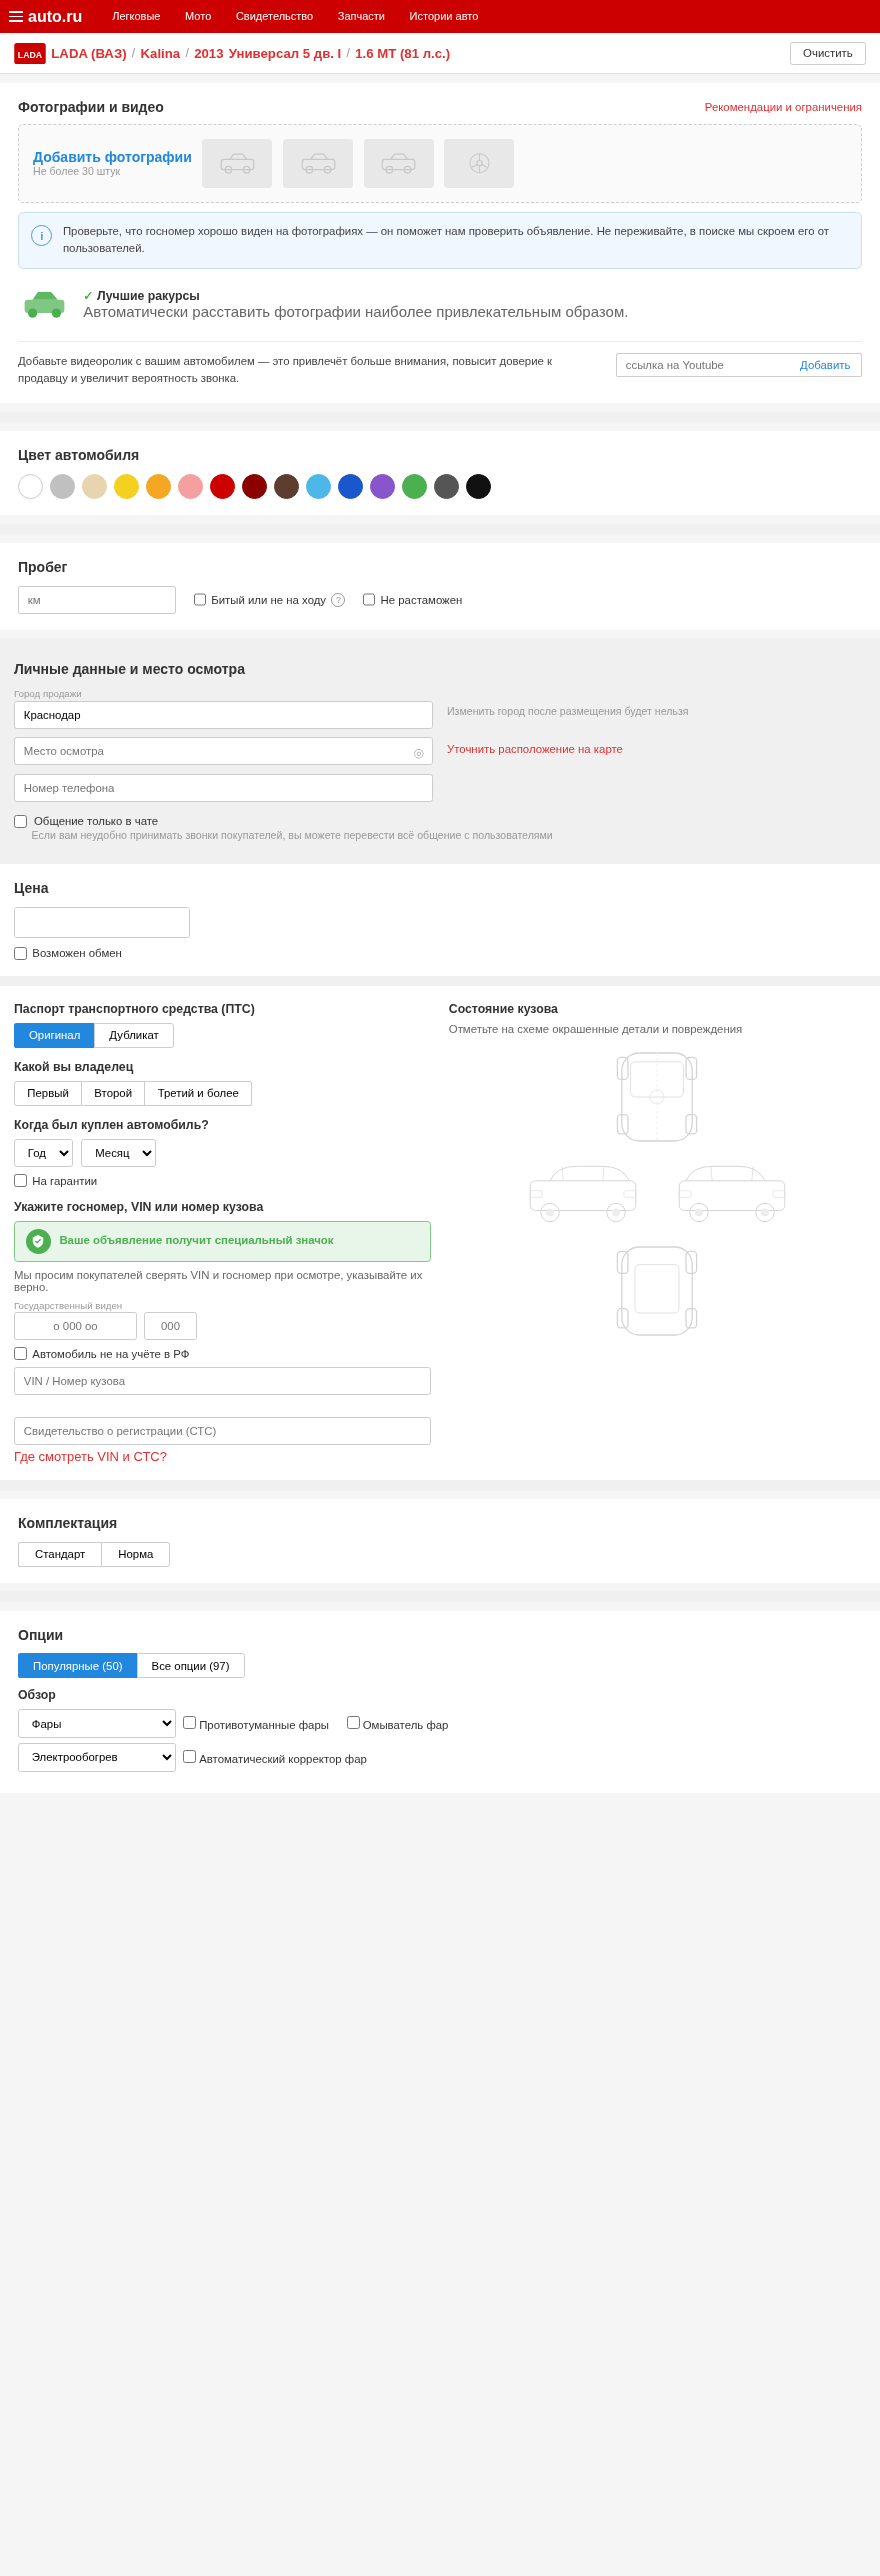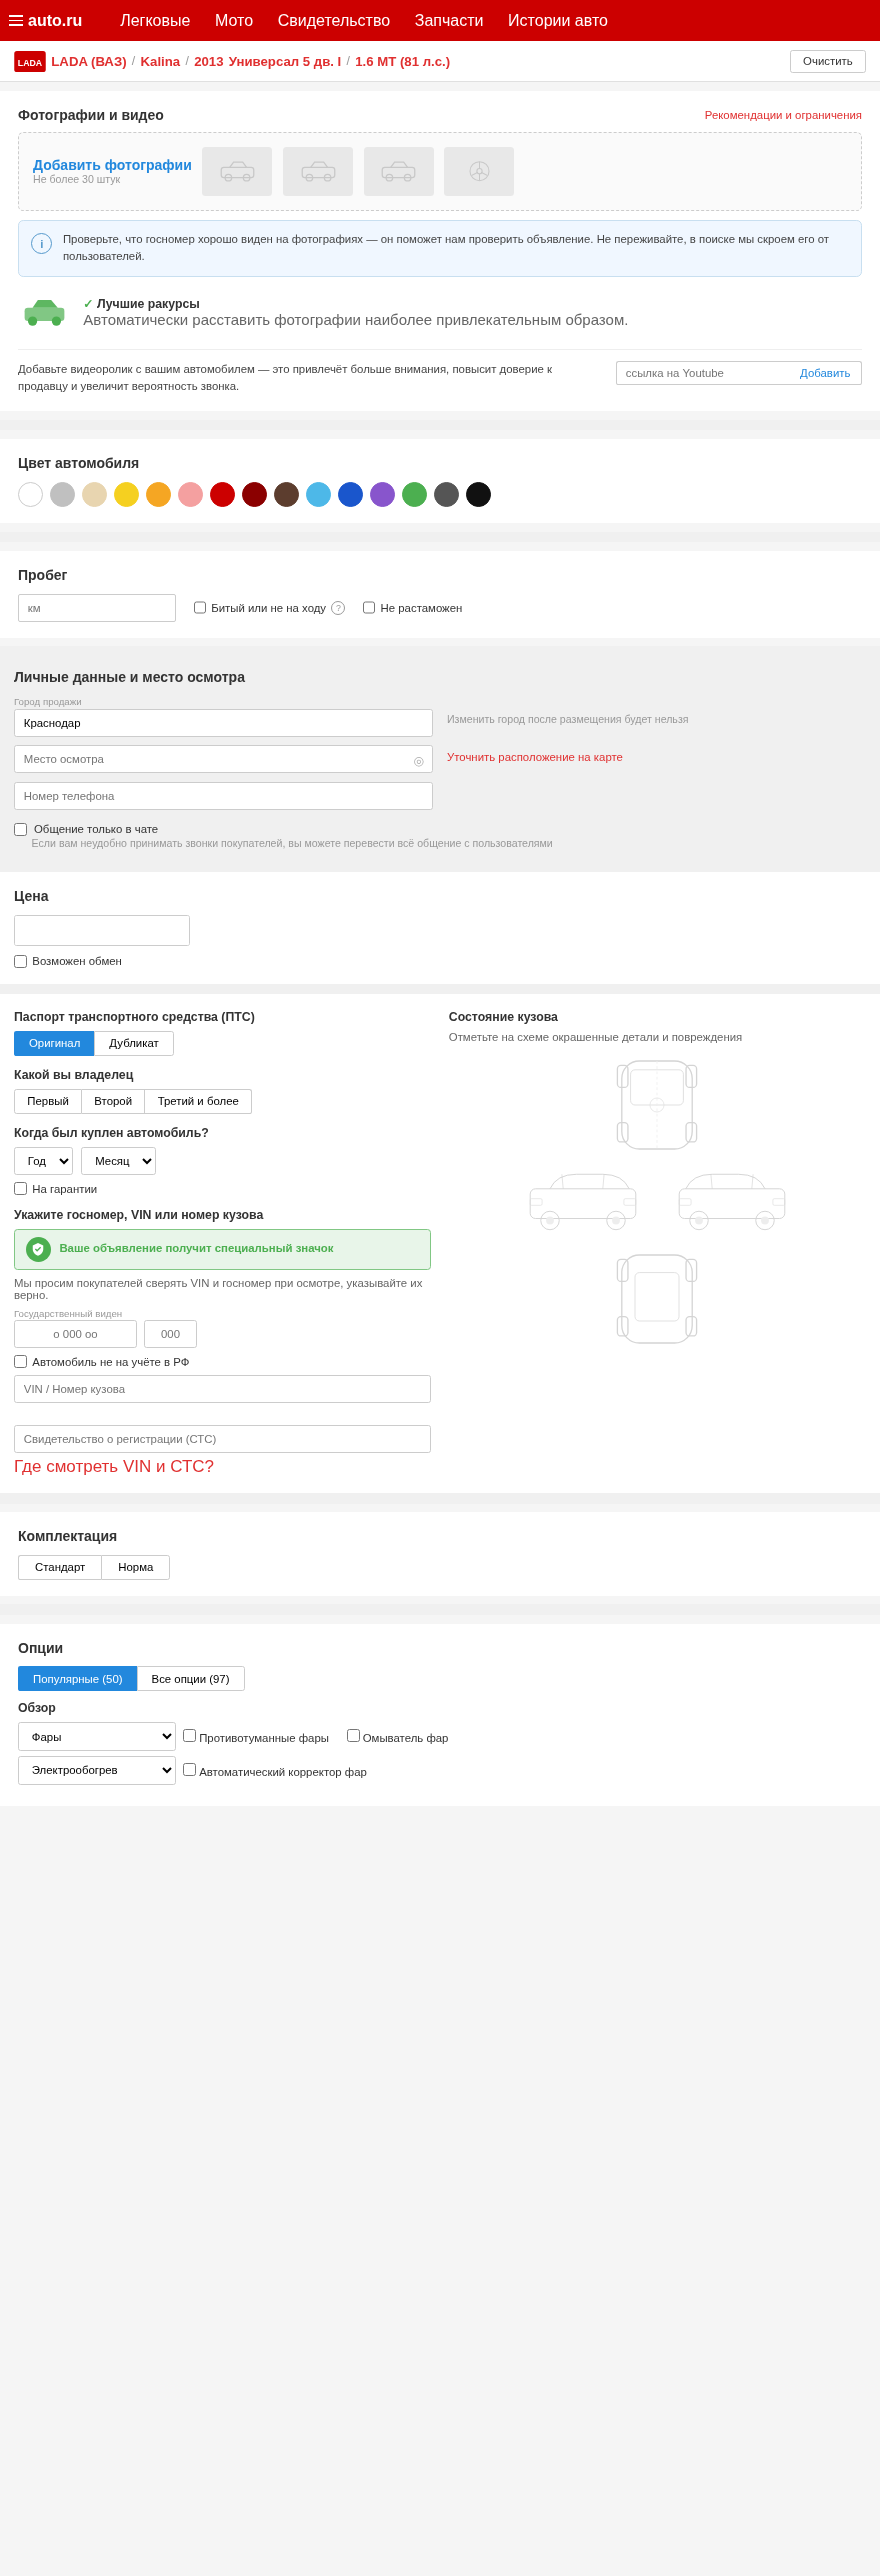"auto.ru" .nav-bar { gap: 8px -> none; height: 41px -> 33px }
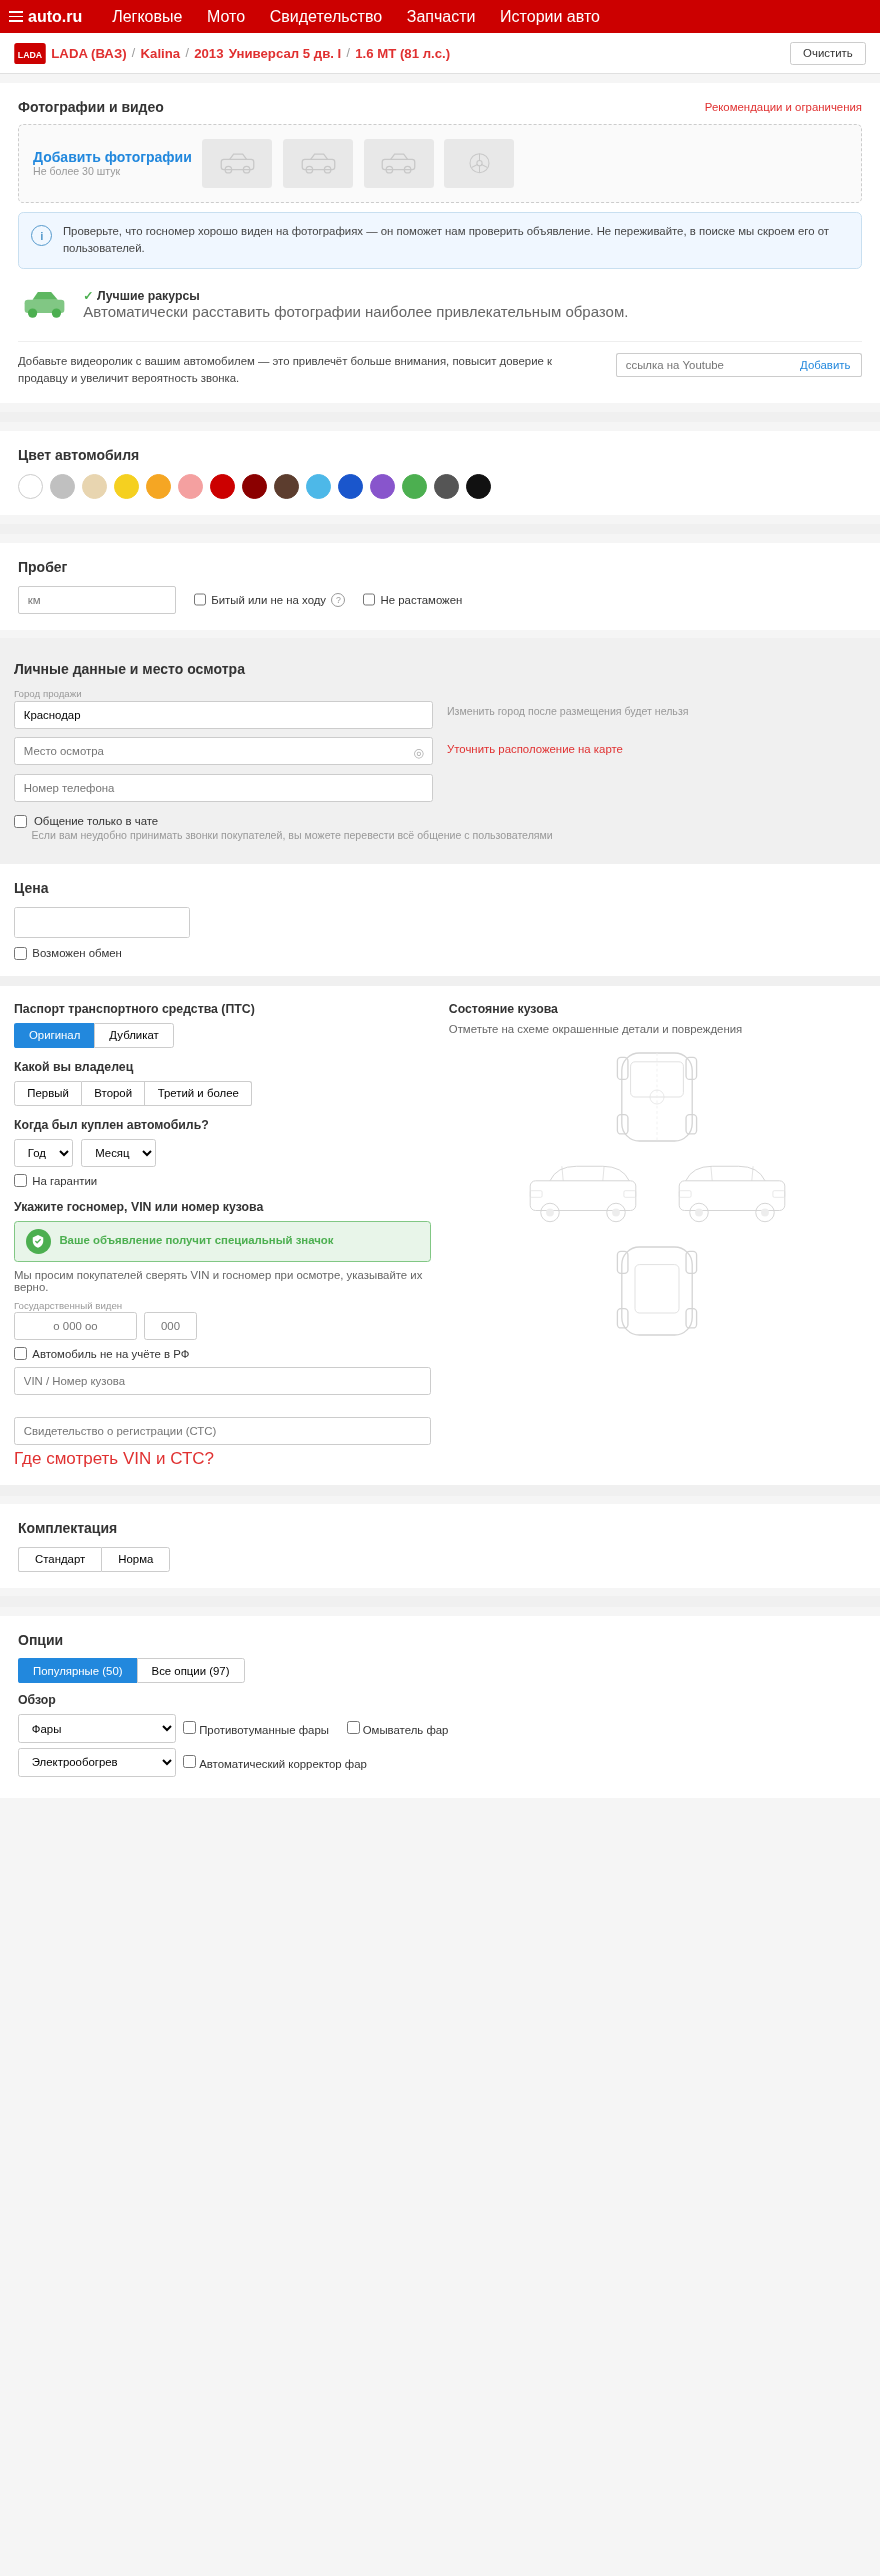"Легковые" .nav-links a { font-size: 16px -> 11px }
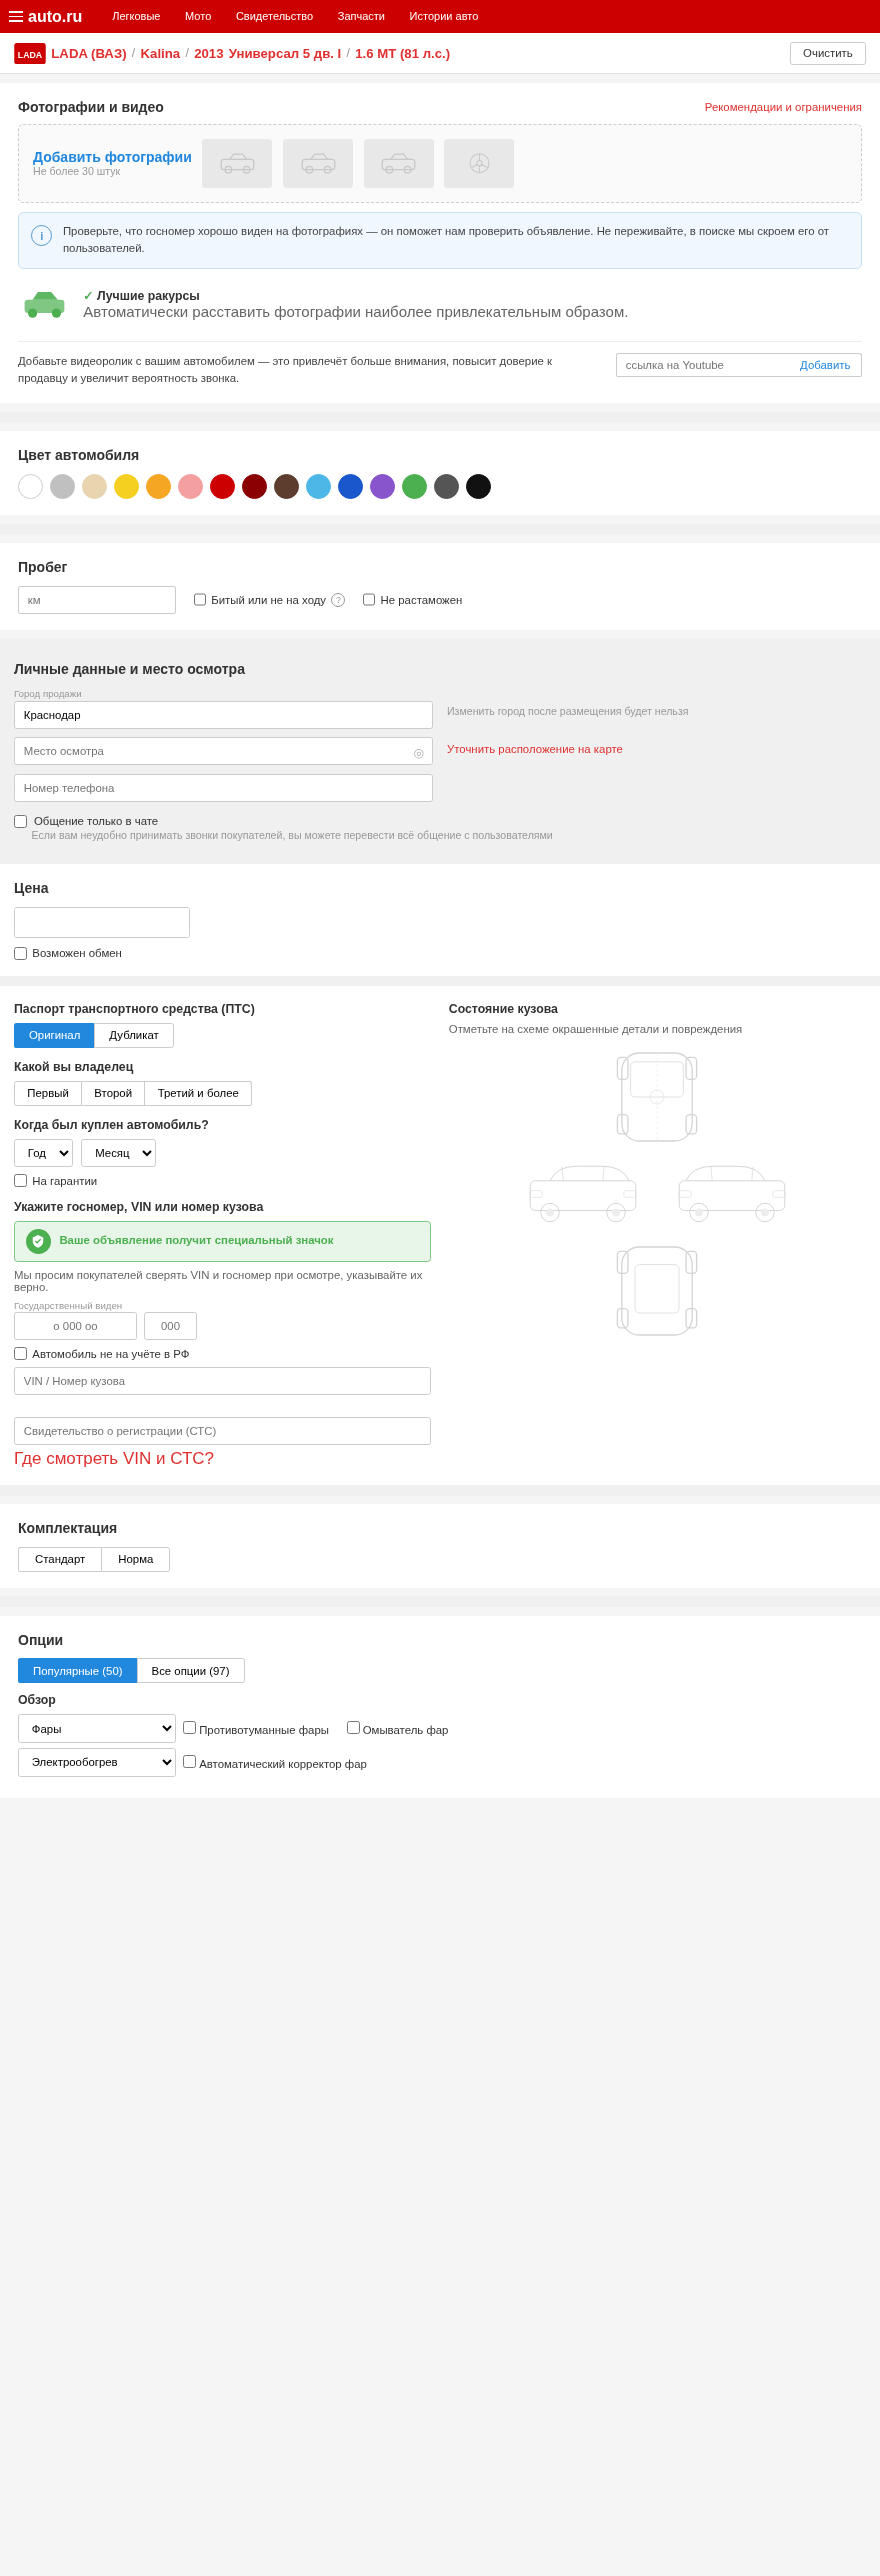"Где смотреть VIN и СТС?" .where-vin-link { font-size: 17px -> 13px }
